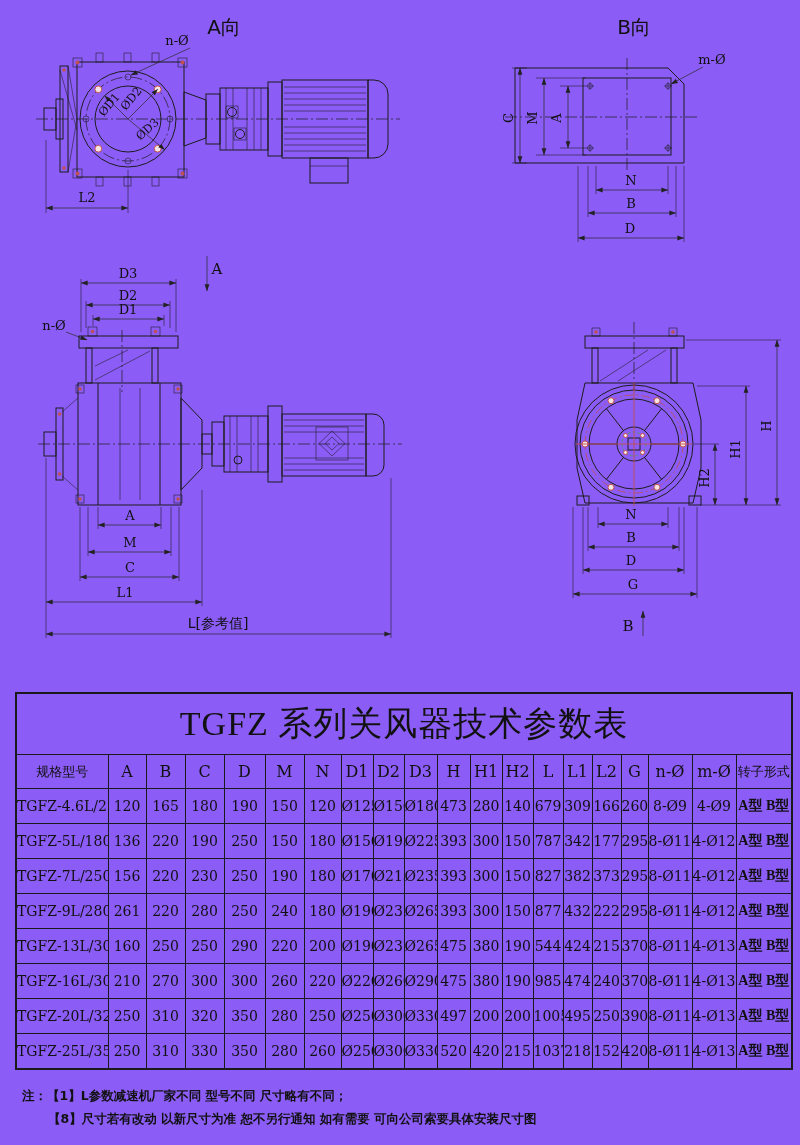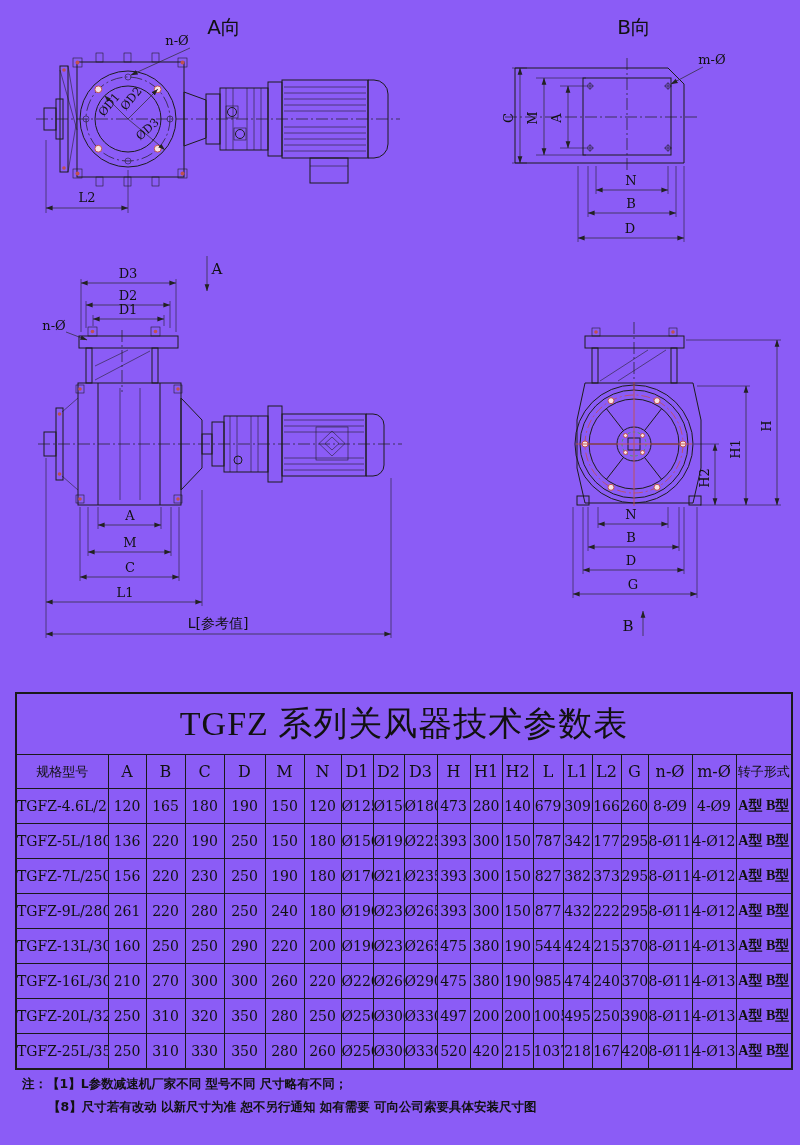"167" td.c-num { text: 167 -> 152 }
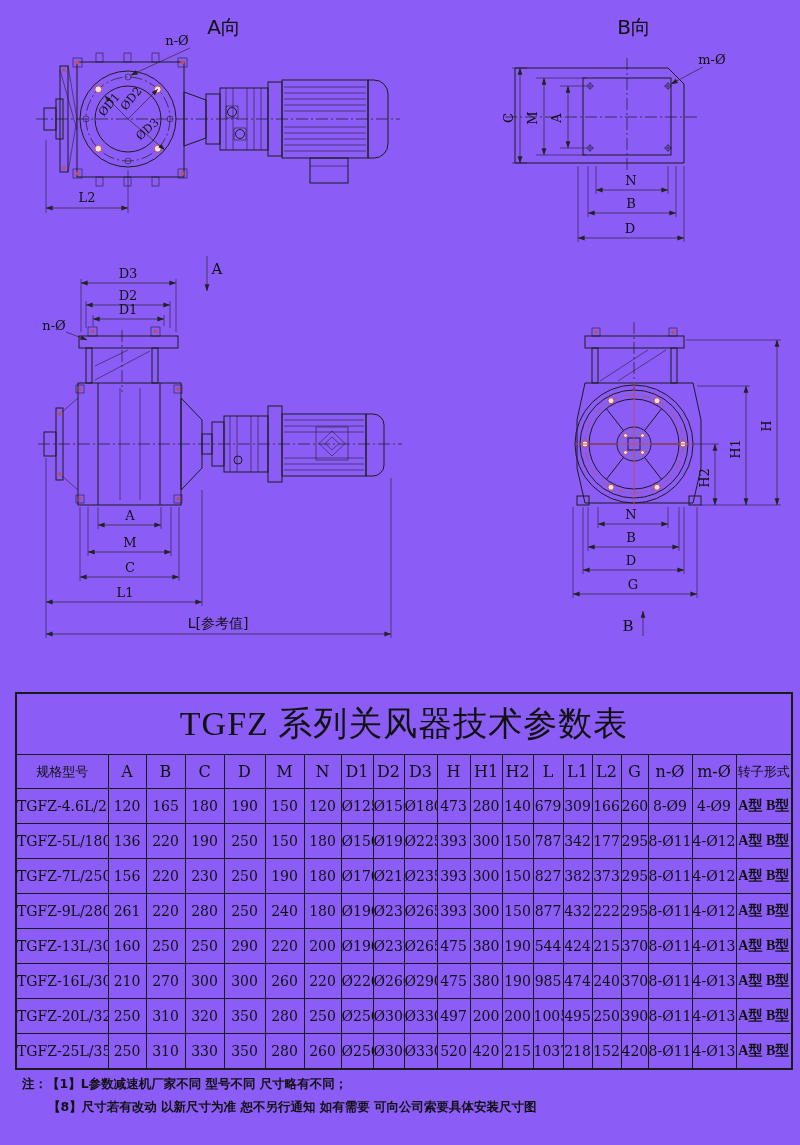"注：【1】L参数减速机厂家不同 型号不同 尺寸略有不同；" .notes .n1 { margin-top: none -> 12px }
